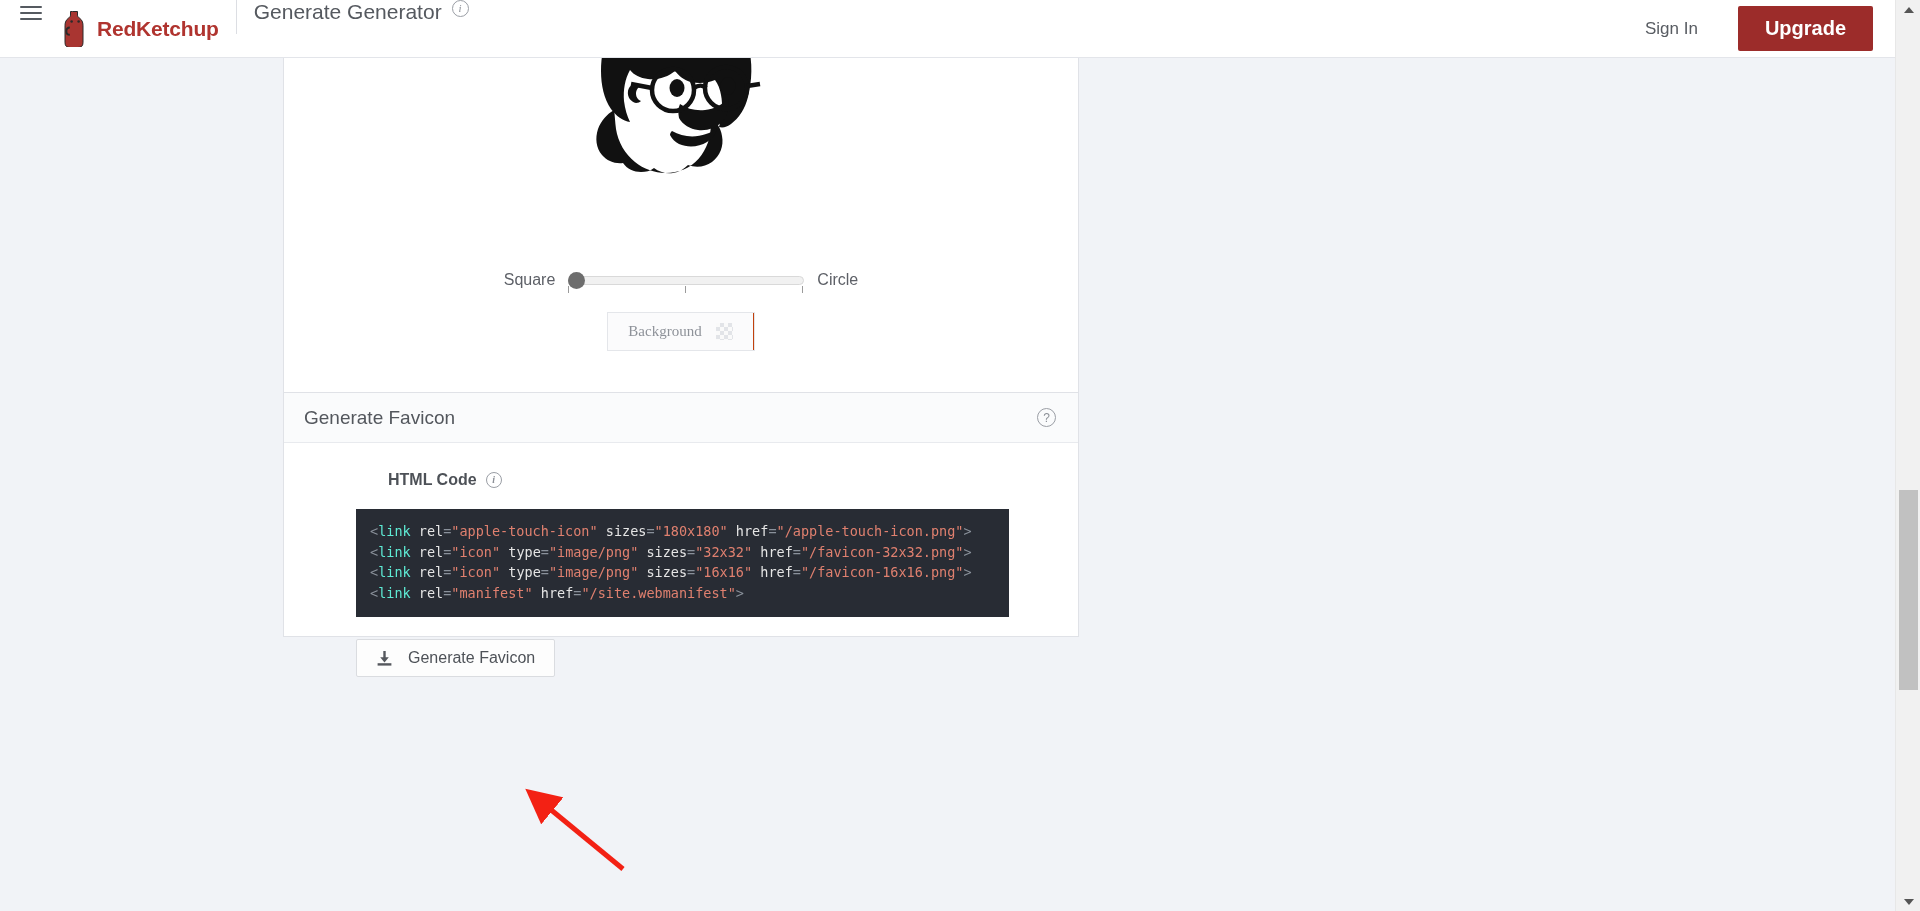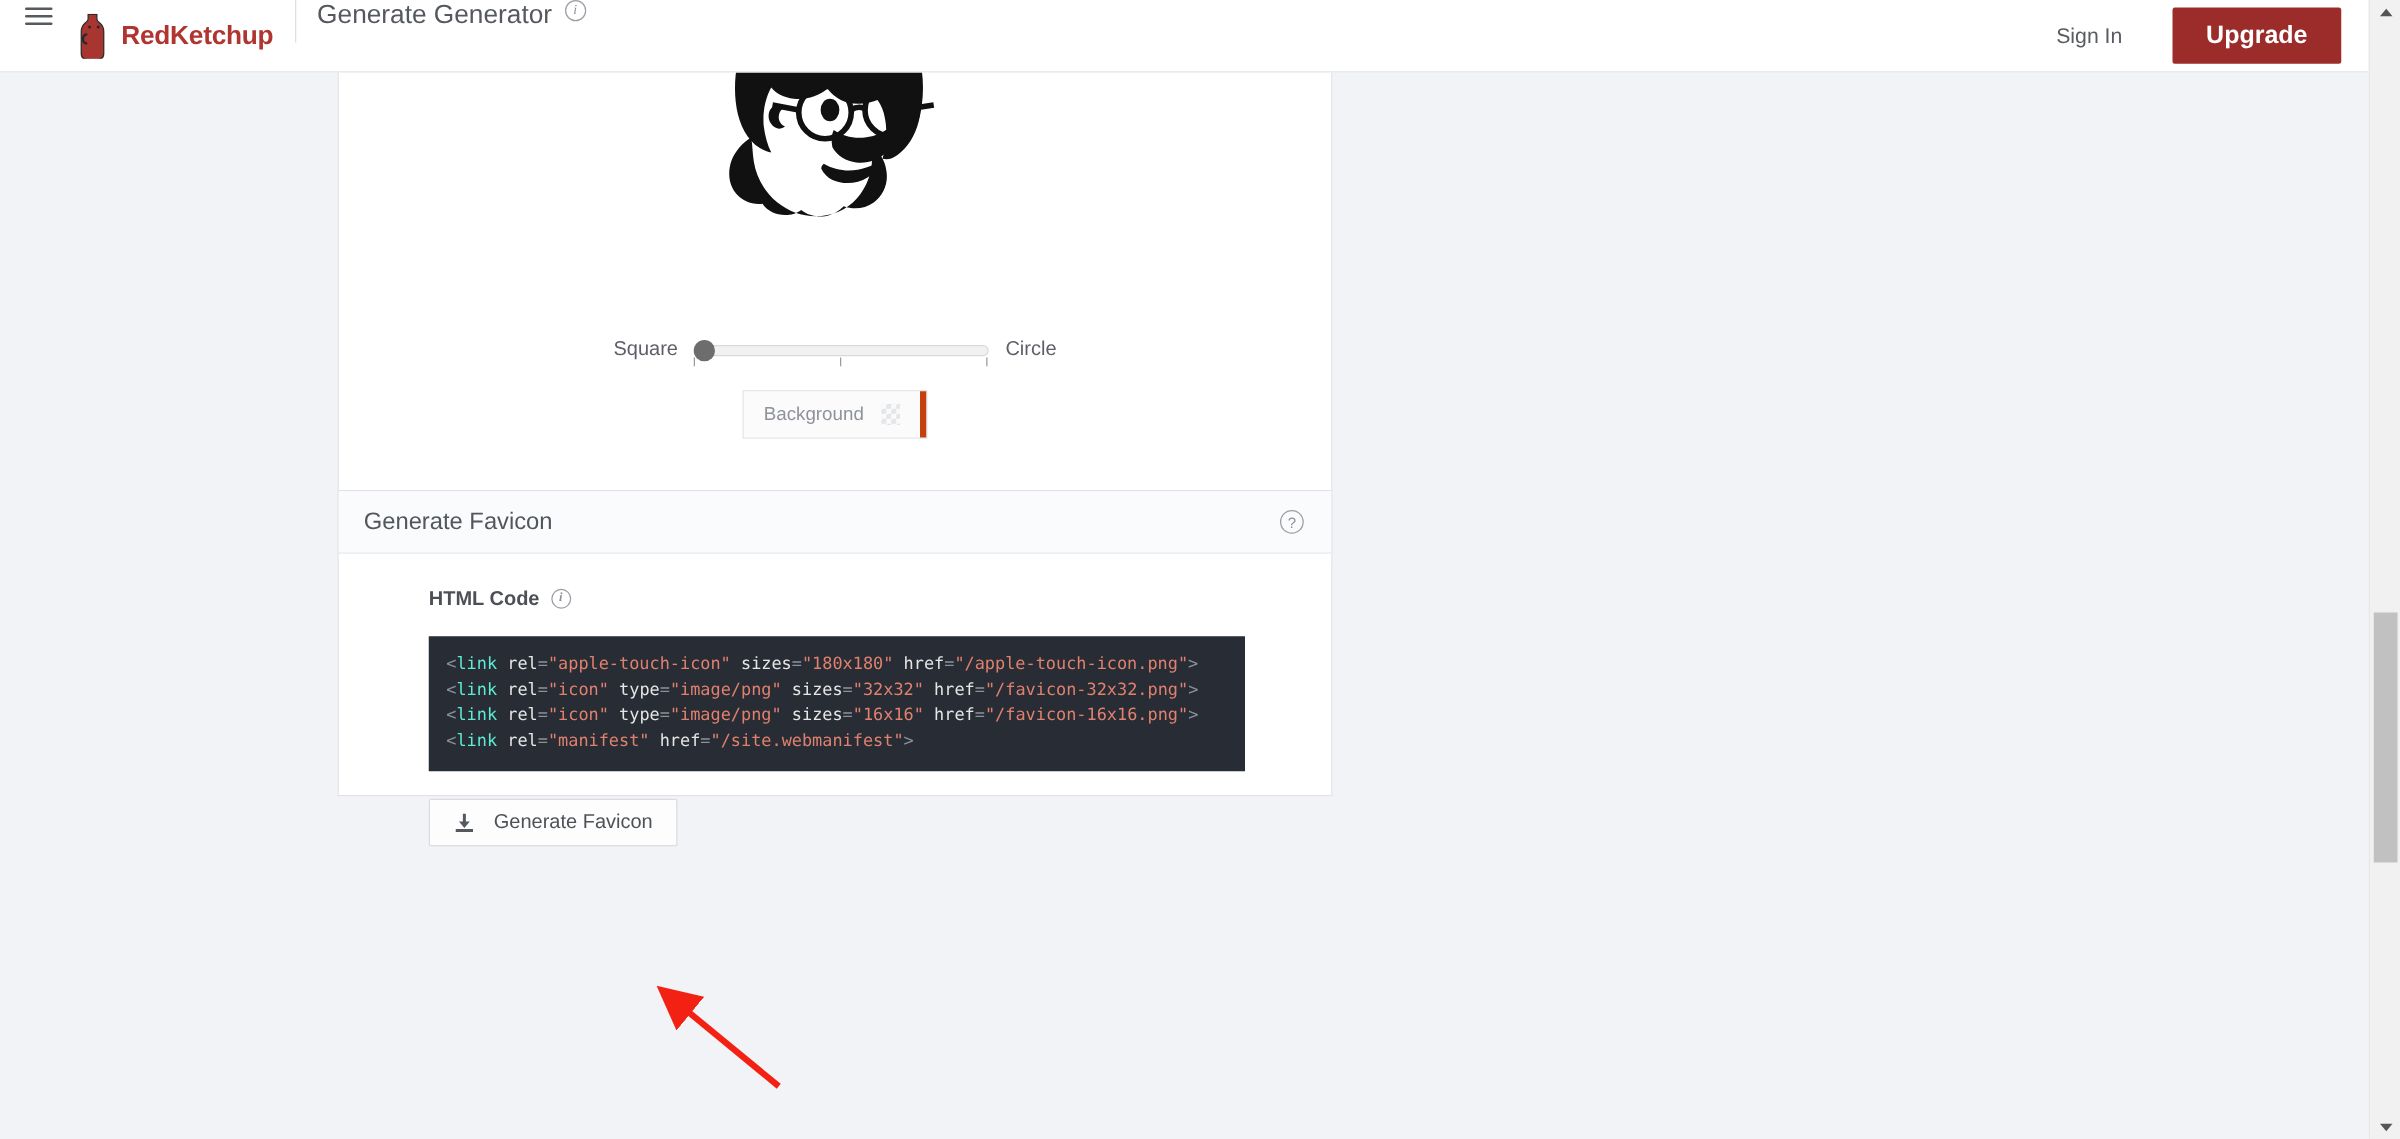"Square" .card { left: 270px -> 283px }
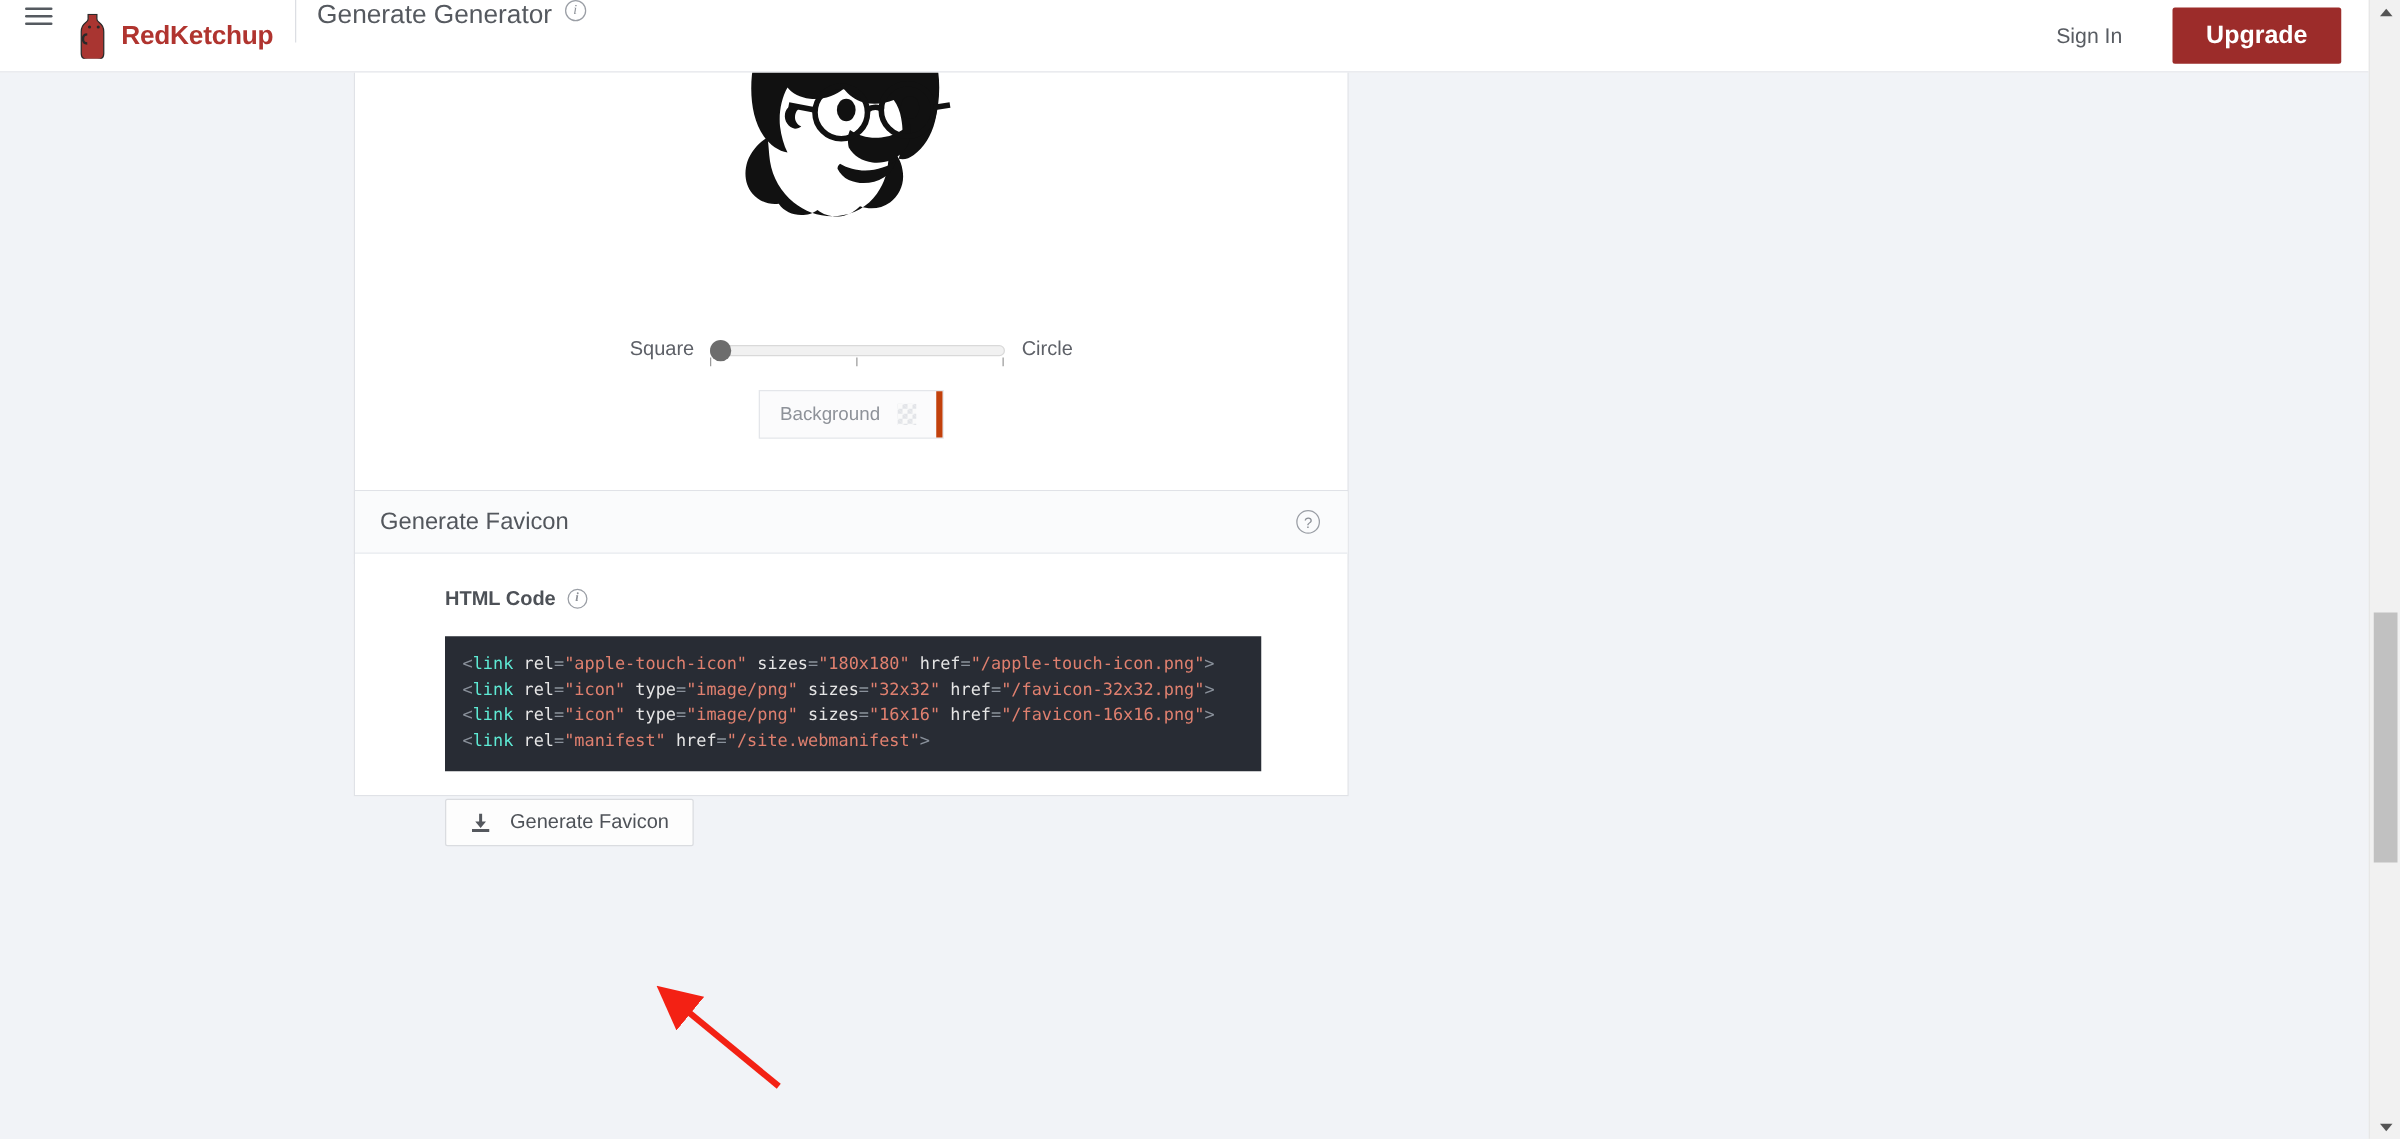"Background" .toggle-btn.bg { border-right: 5px solid #c2410c -> 1px solid #c2410c; font-family: none -> Liberation Serif, serif }
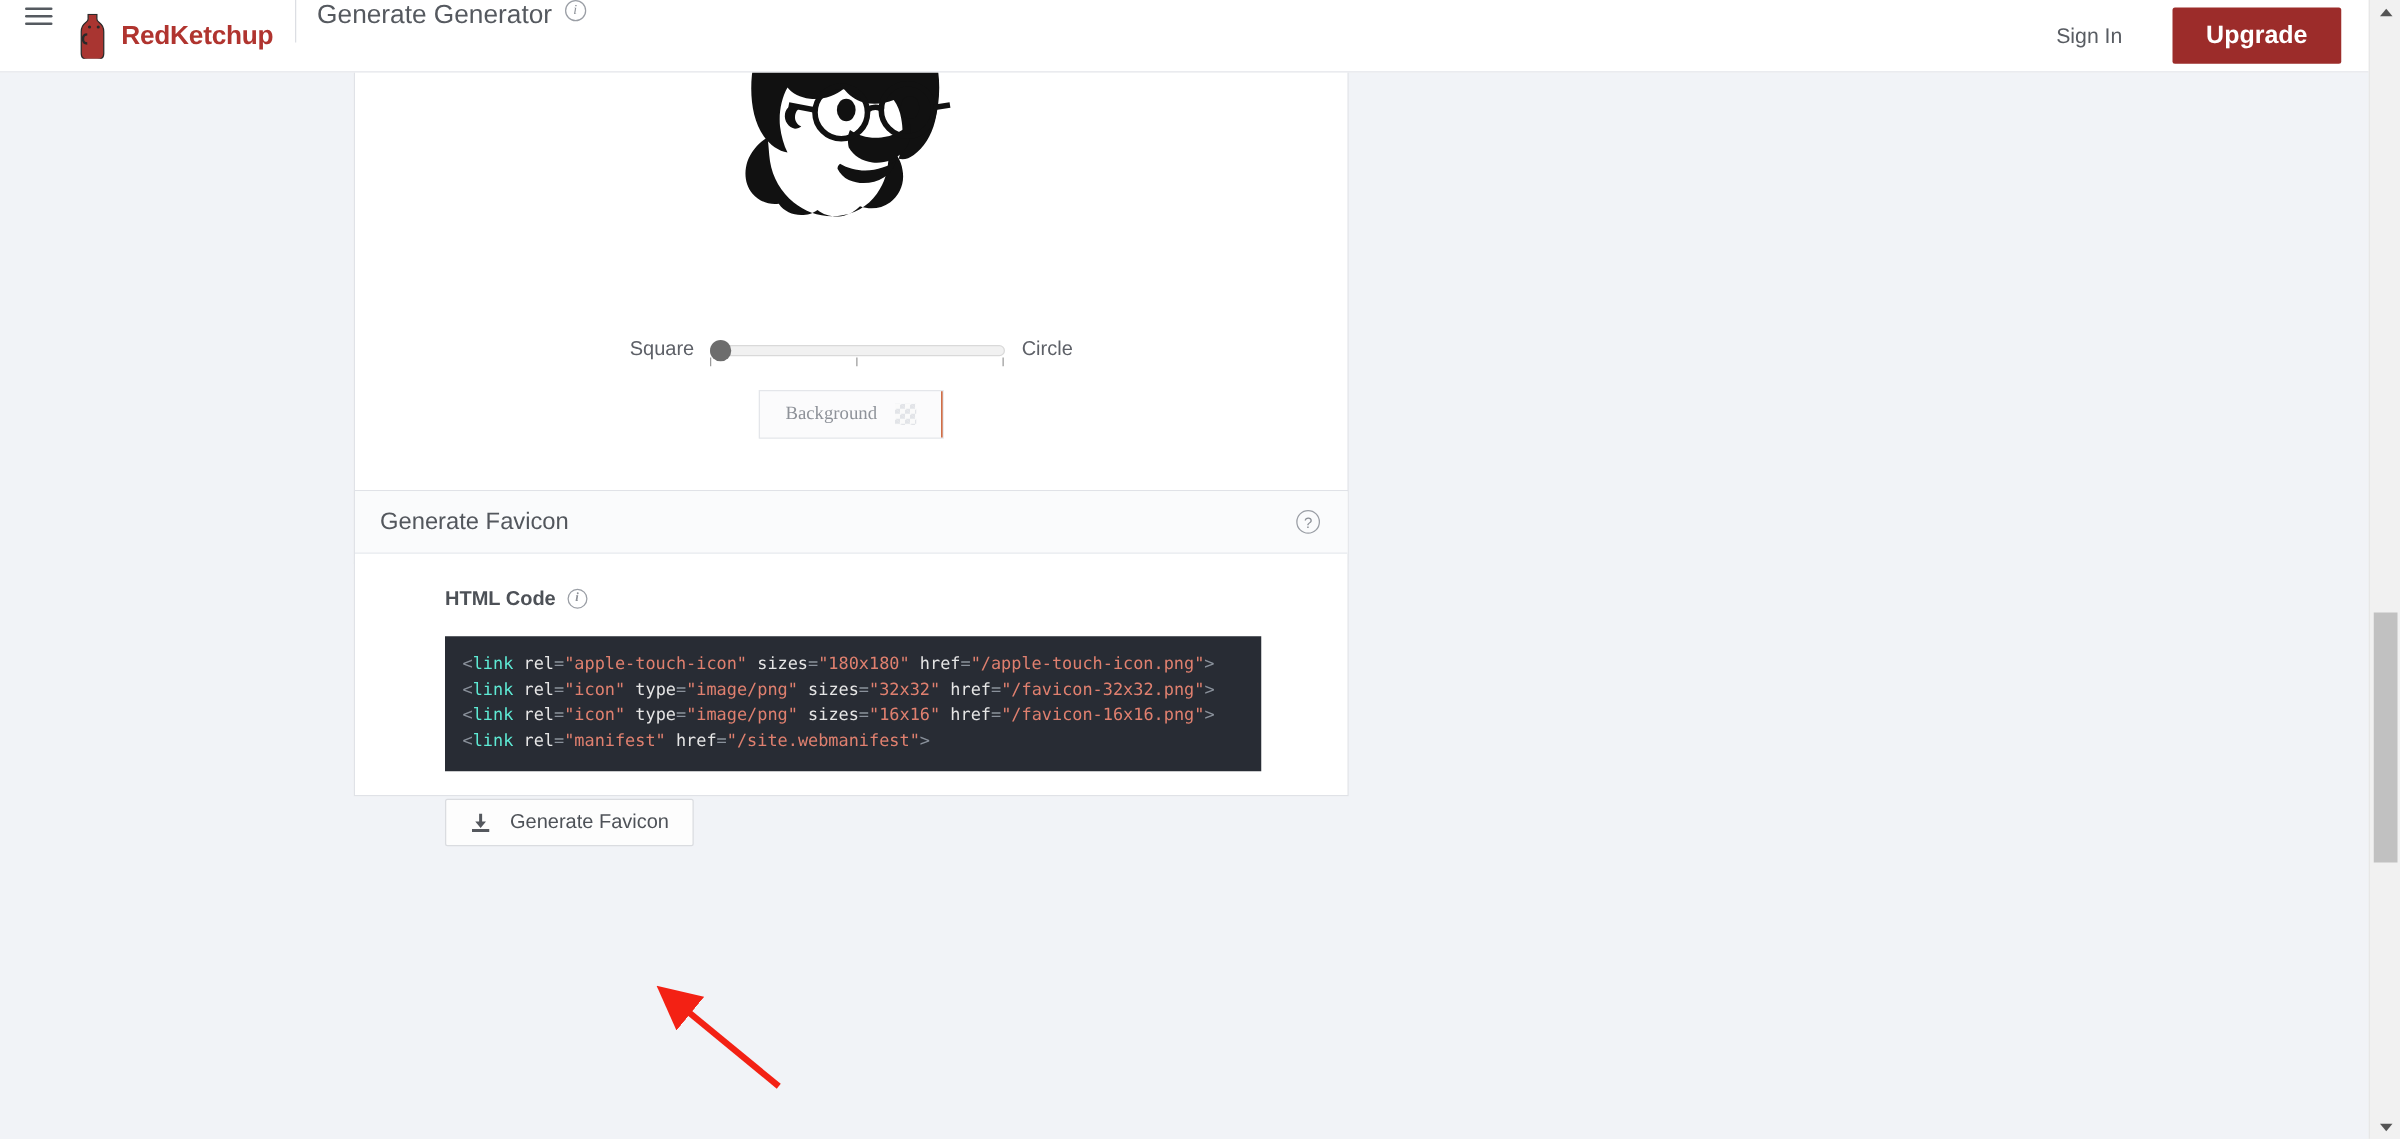"HTML Code" .field-label { align-items: flex-start -> center; margin-left: none -> 32px }
